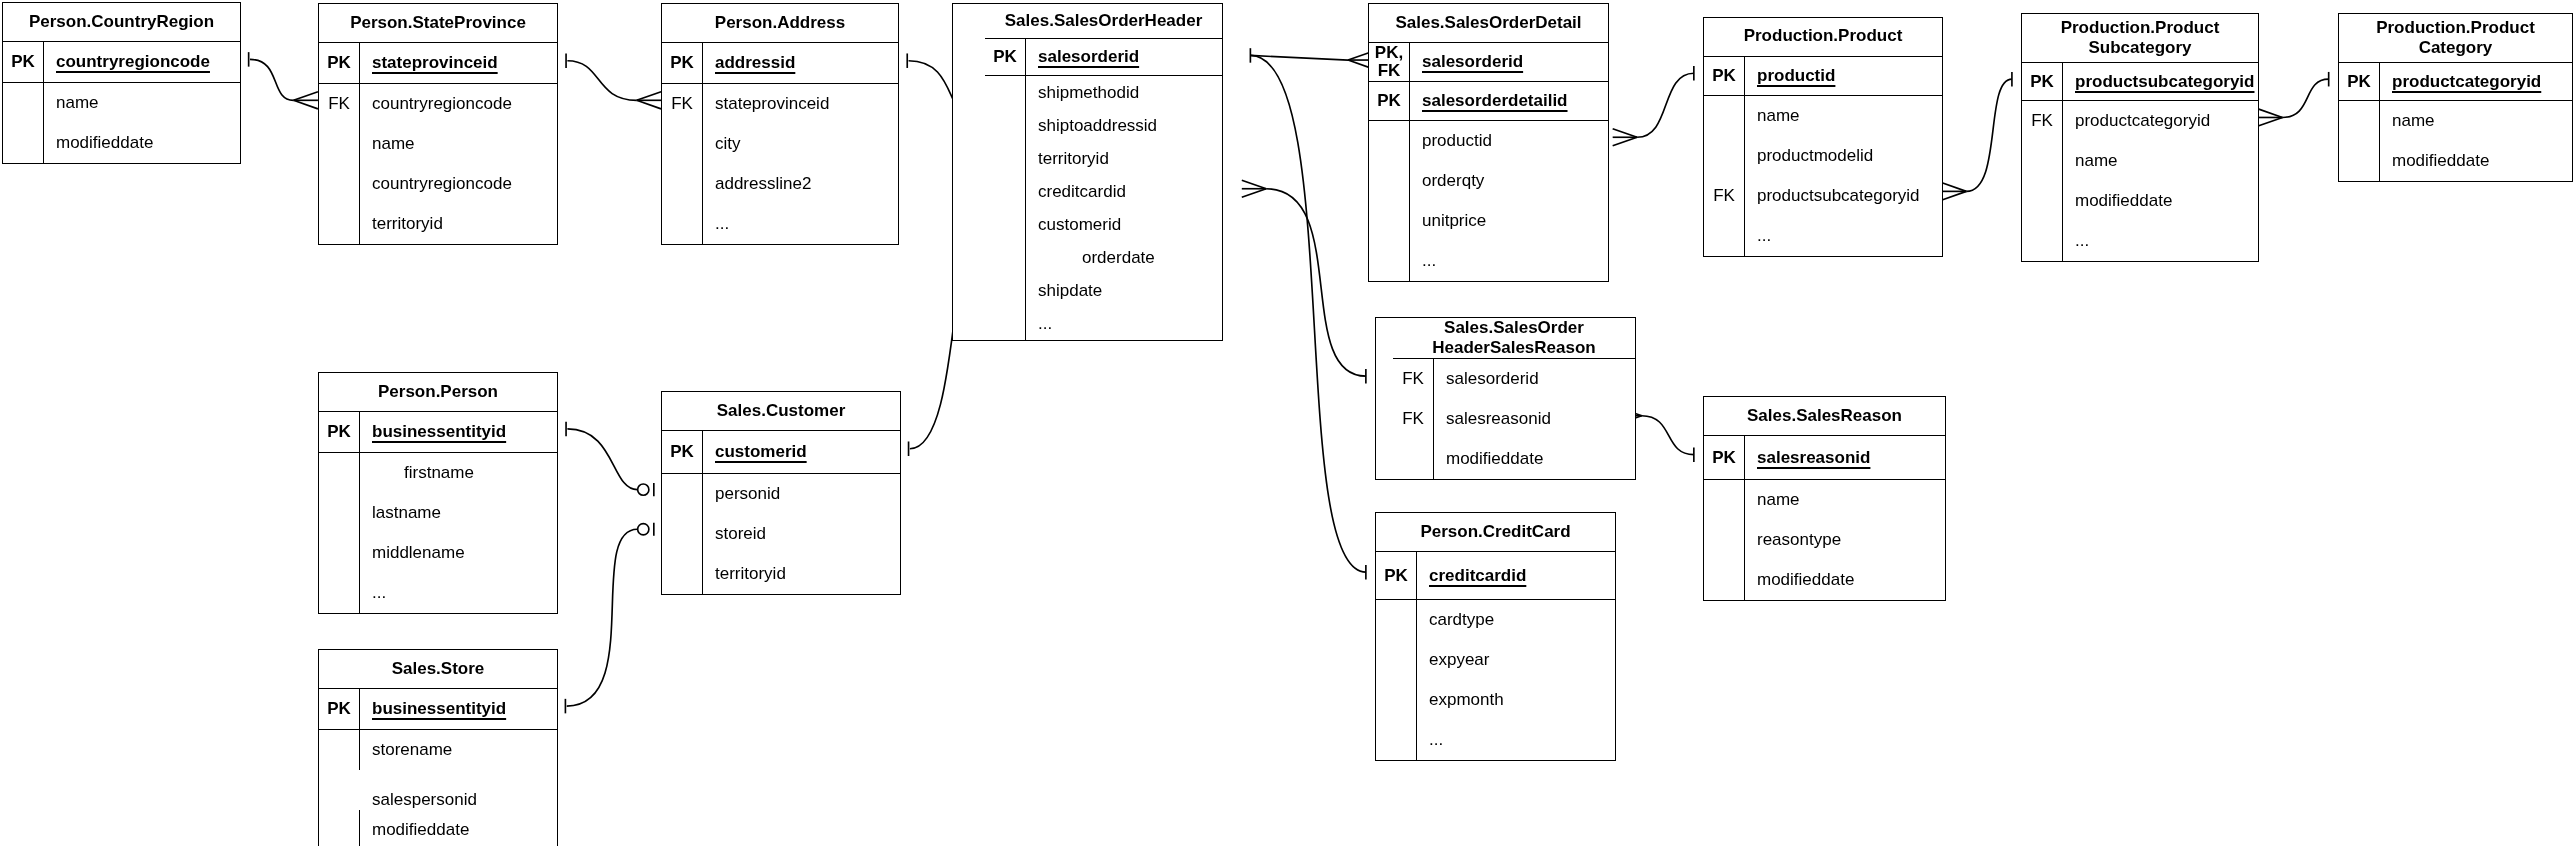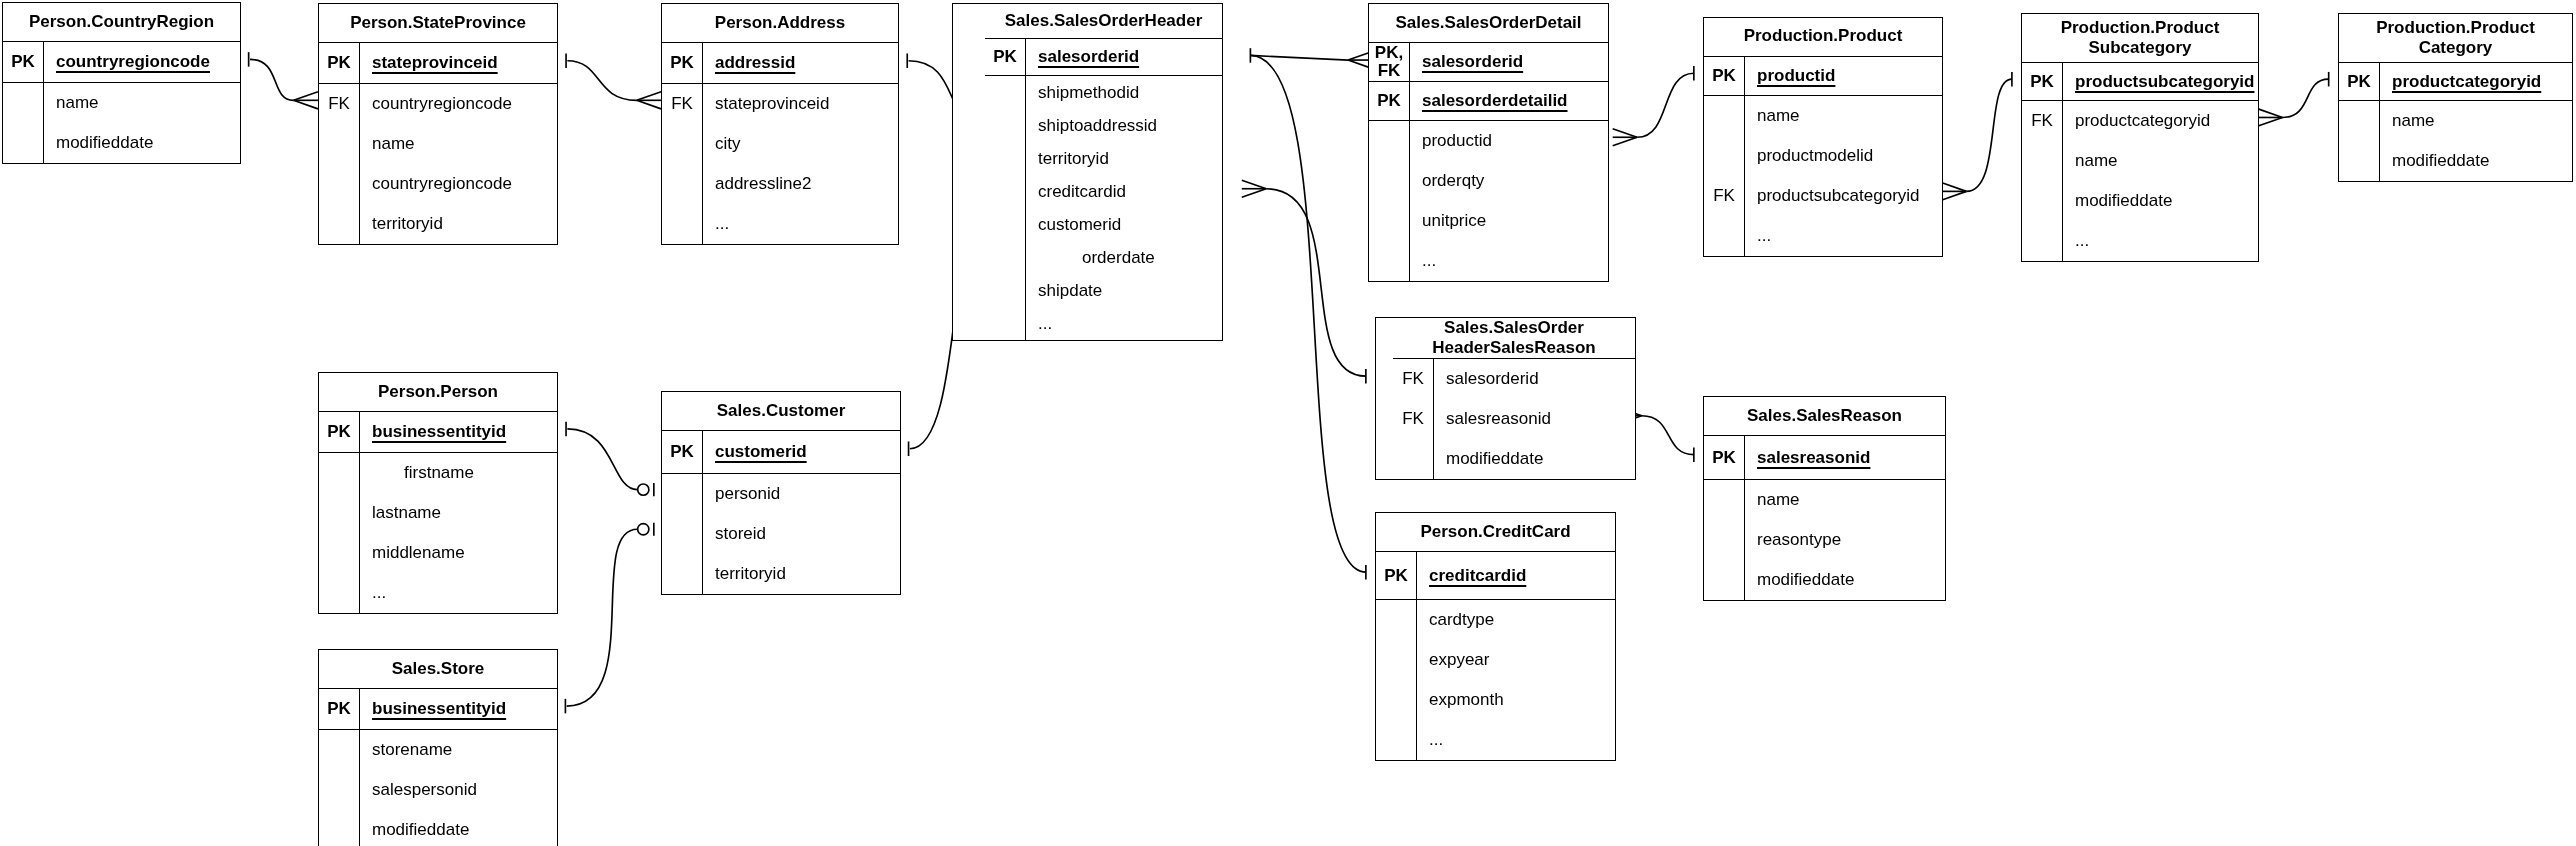"salespersonid" div.t-row { align-items: none -> flex-end }
